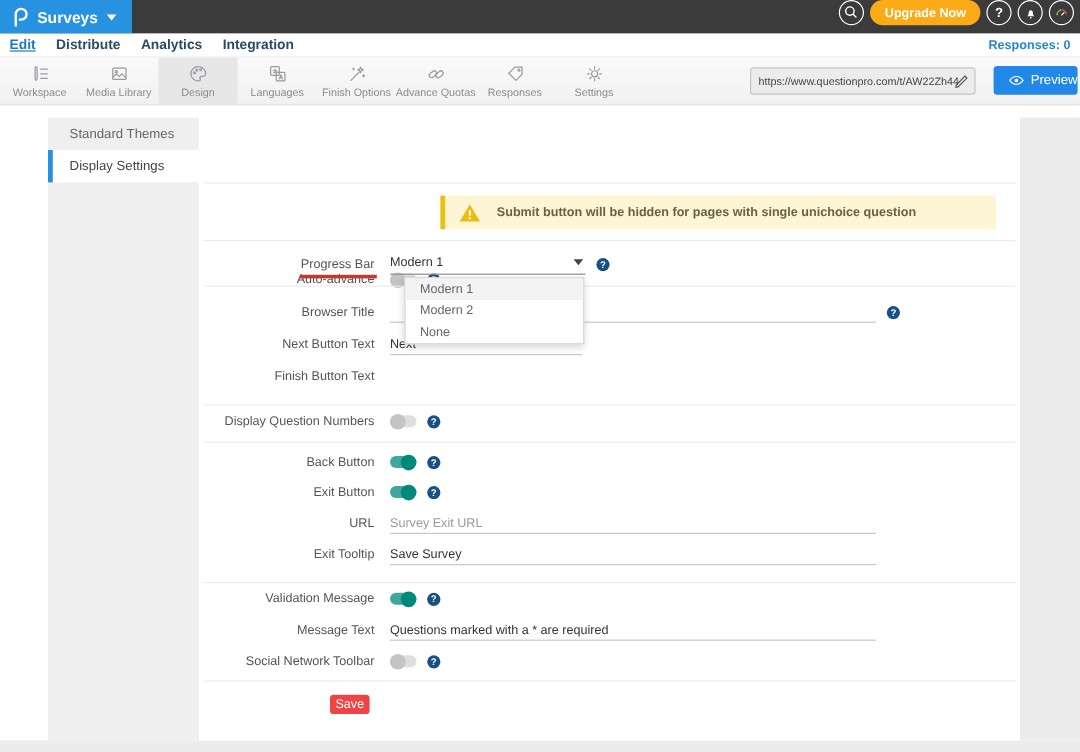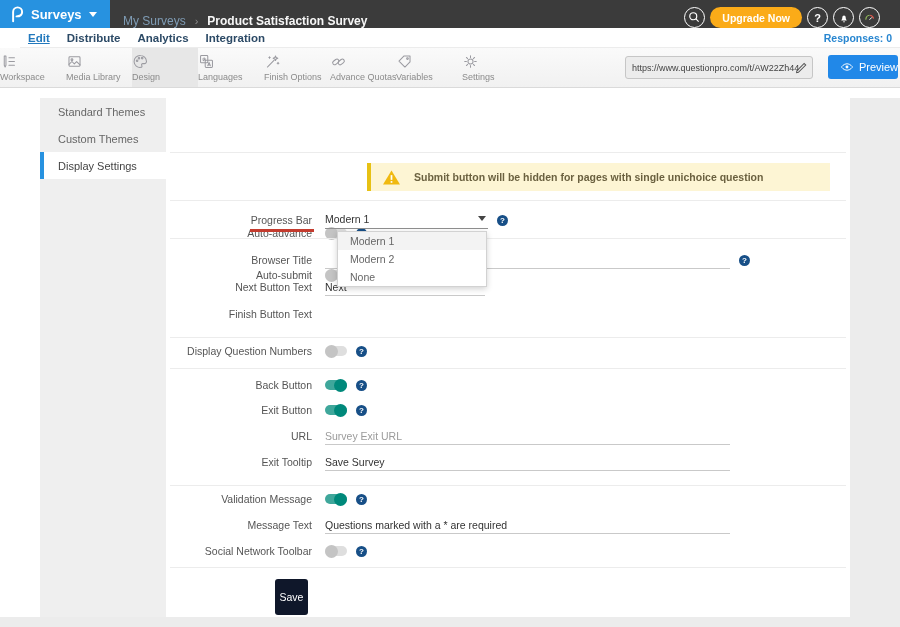"Surveys" .topbar { align-items: flex-end -> flex-start }
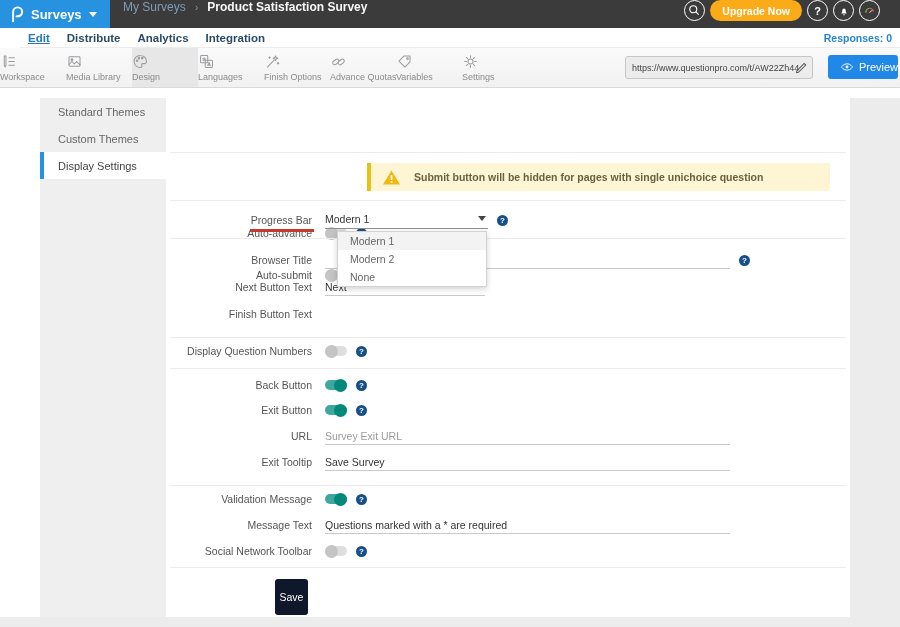"My Surveys" div.breadcrumb { html: <div> <span>My Surveys</span> <span>›</span> <span>Product Satisfaction Survey</span> </div> -> none }
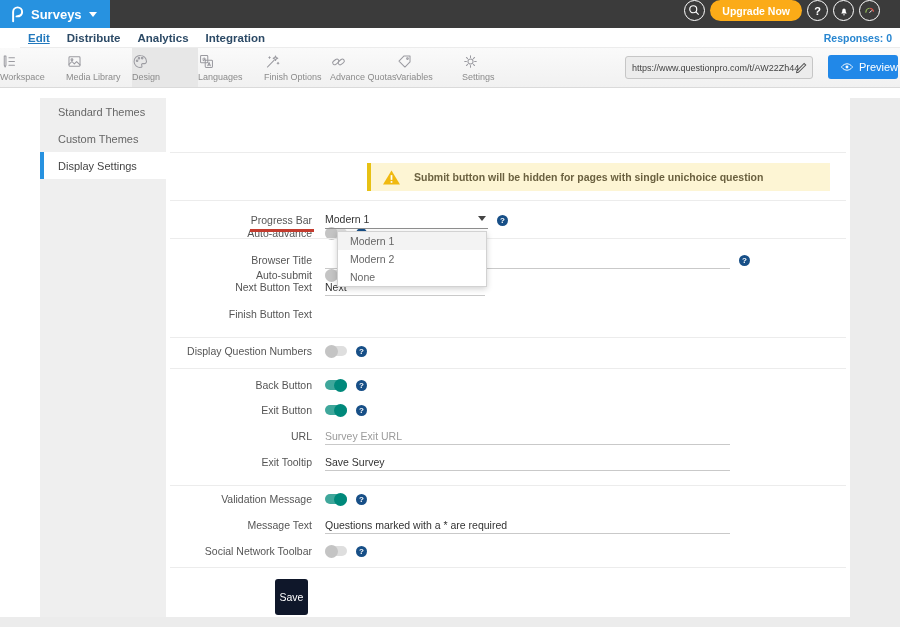"Upgrade Now" .topbar-right { padding-right: 20px -> 5px }
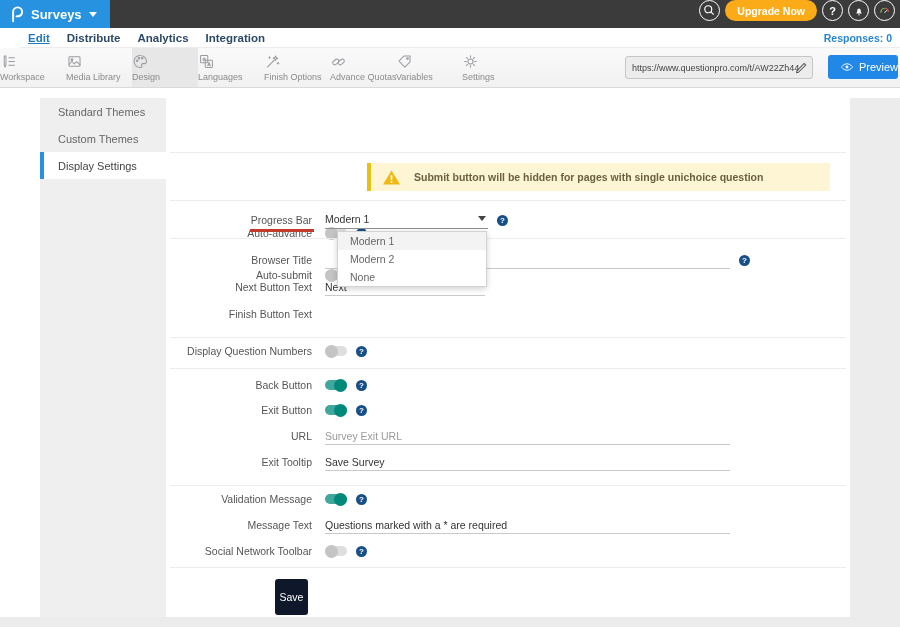"Edit" .navrow { margin-left: 20px -> none }
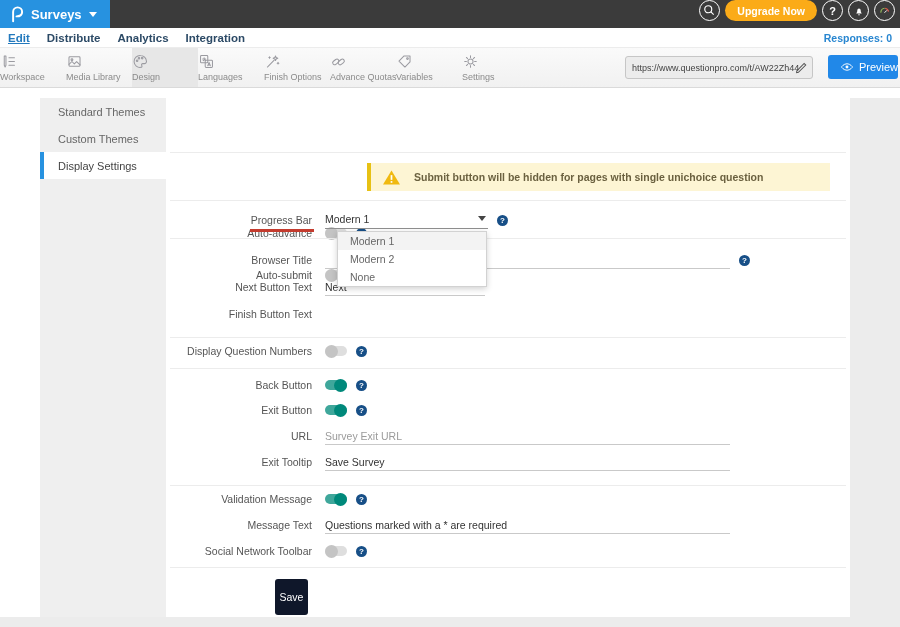"Workspace" .ttab { align-items: none -> center }
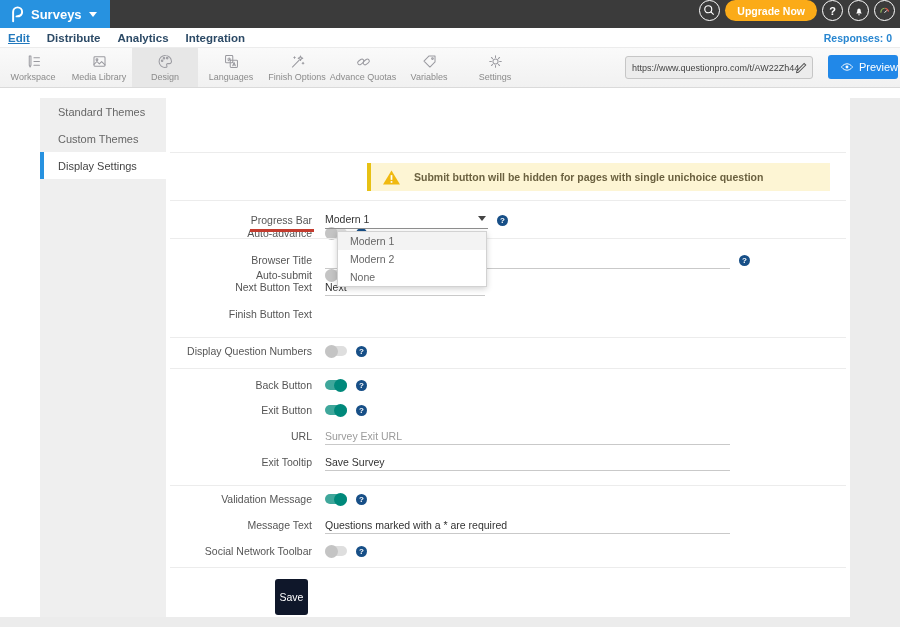"Variables" span.tl { text: Variables -> Responses }
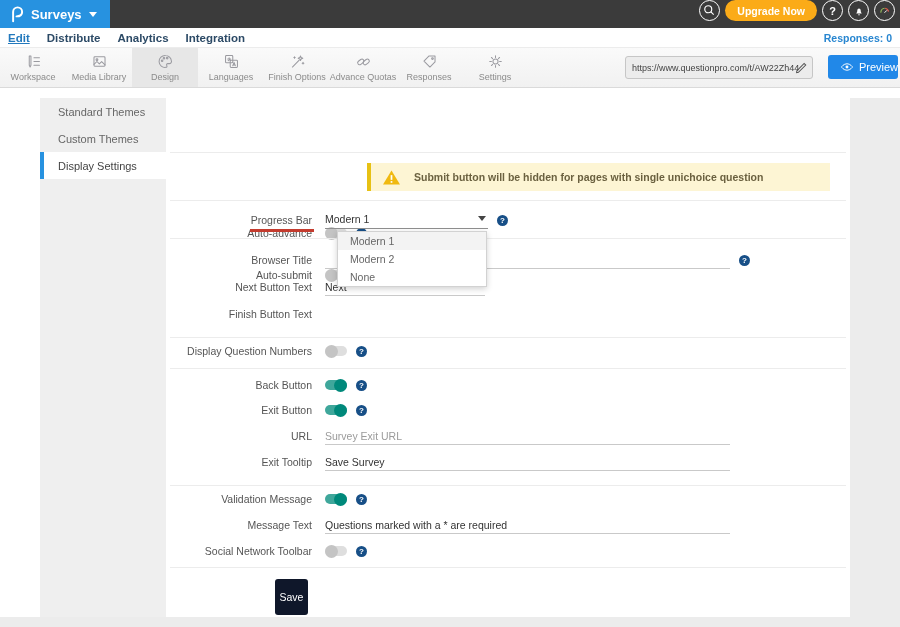"Custom Themes" div.side-item { html: <div>Custom Themes</div> -> none }
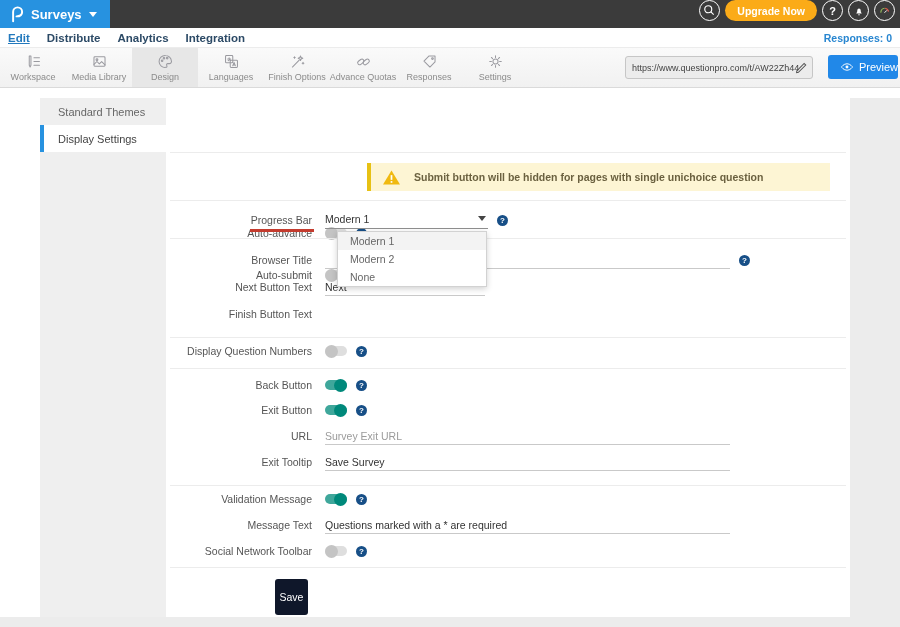"Auto-submit" div.row { html: <div> <span>Auto-submit</span> <span> <span></span> </span> <span>?</span> </div> -> none }
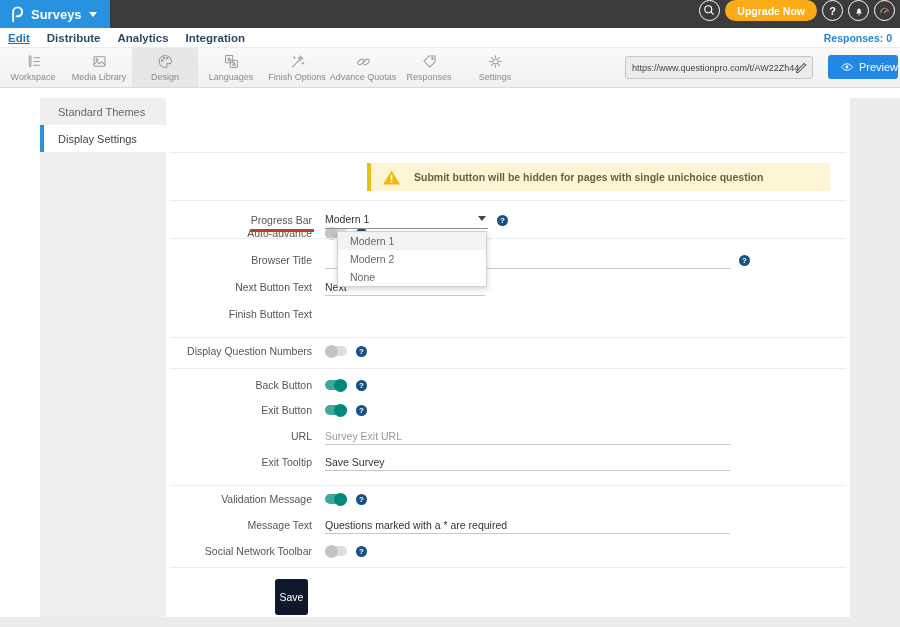"Save" .save-btn { background: #0f172a -> #ef4444; height: 36px -> 16px }
